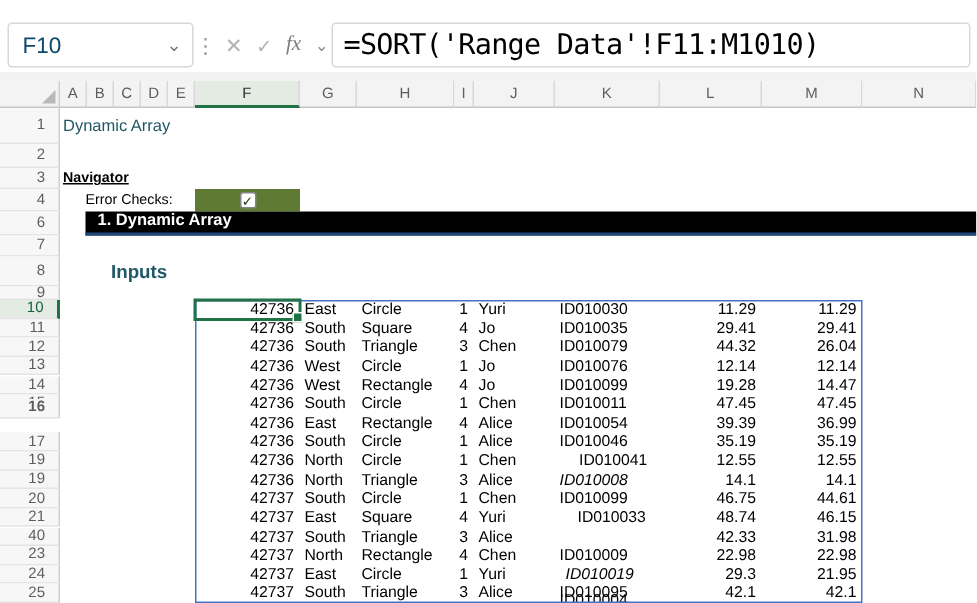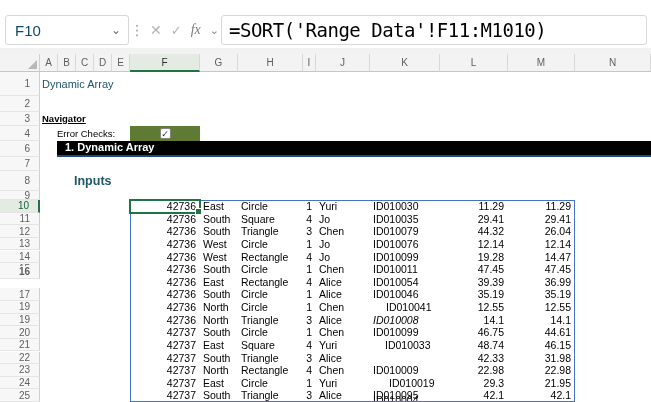"22" div.abs { text: 22 -> 40 }
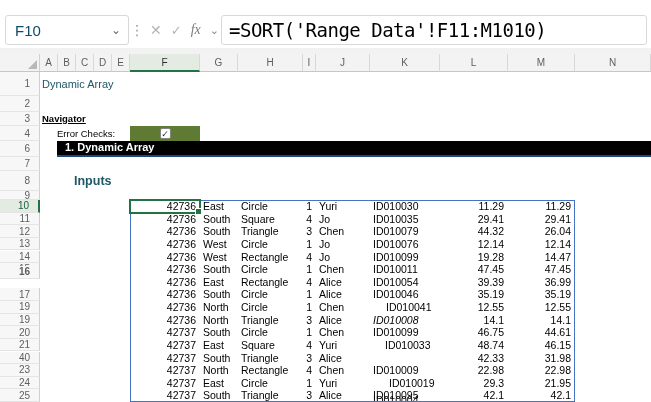"ID010019" div.dcell { font-style: none -> italic; left: 386px -> 374px }
